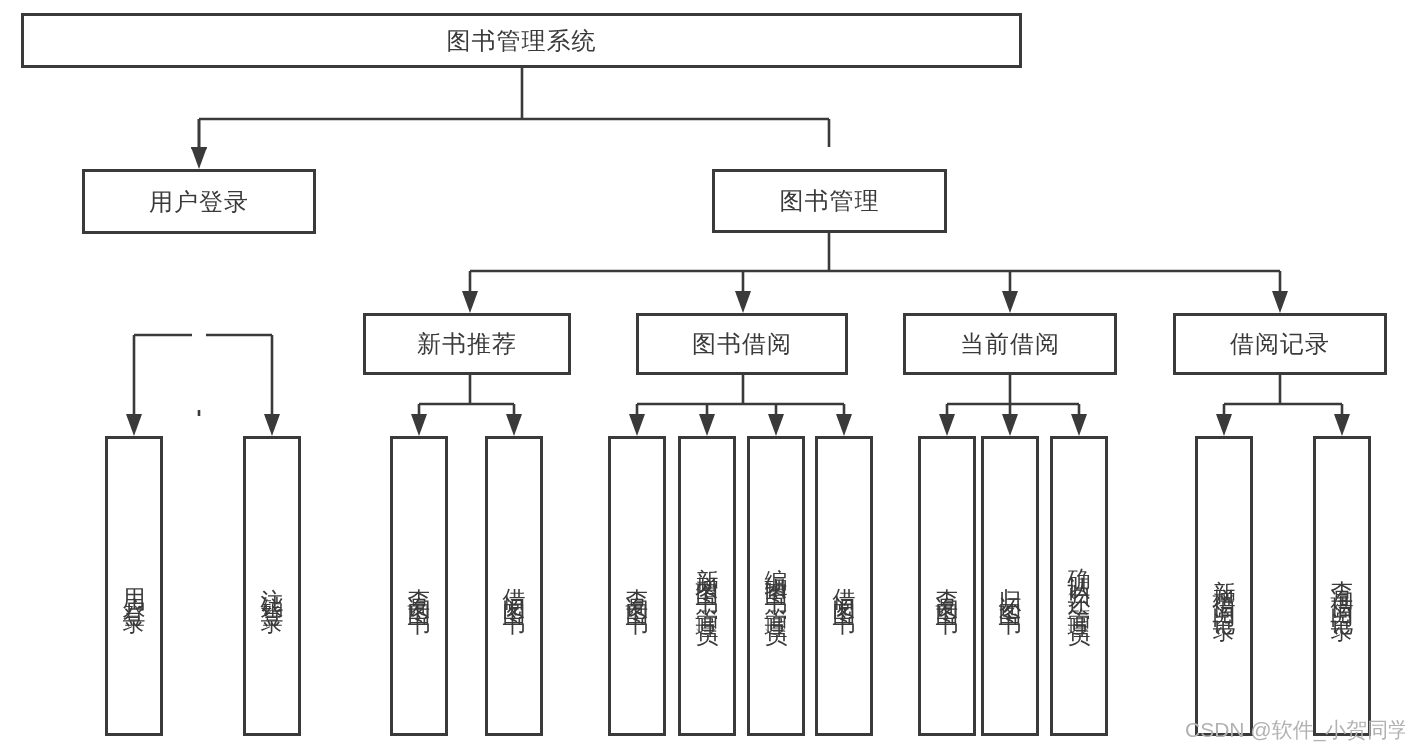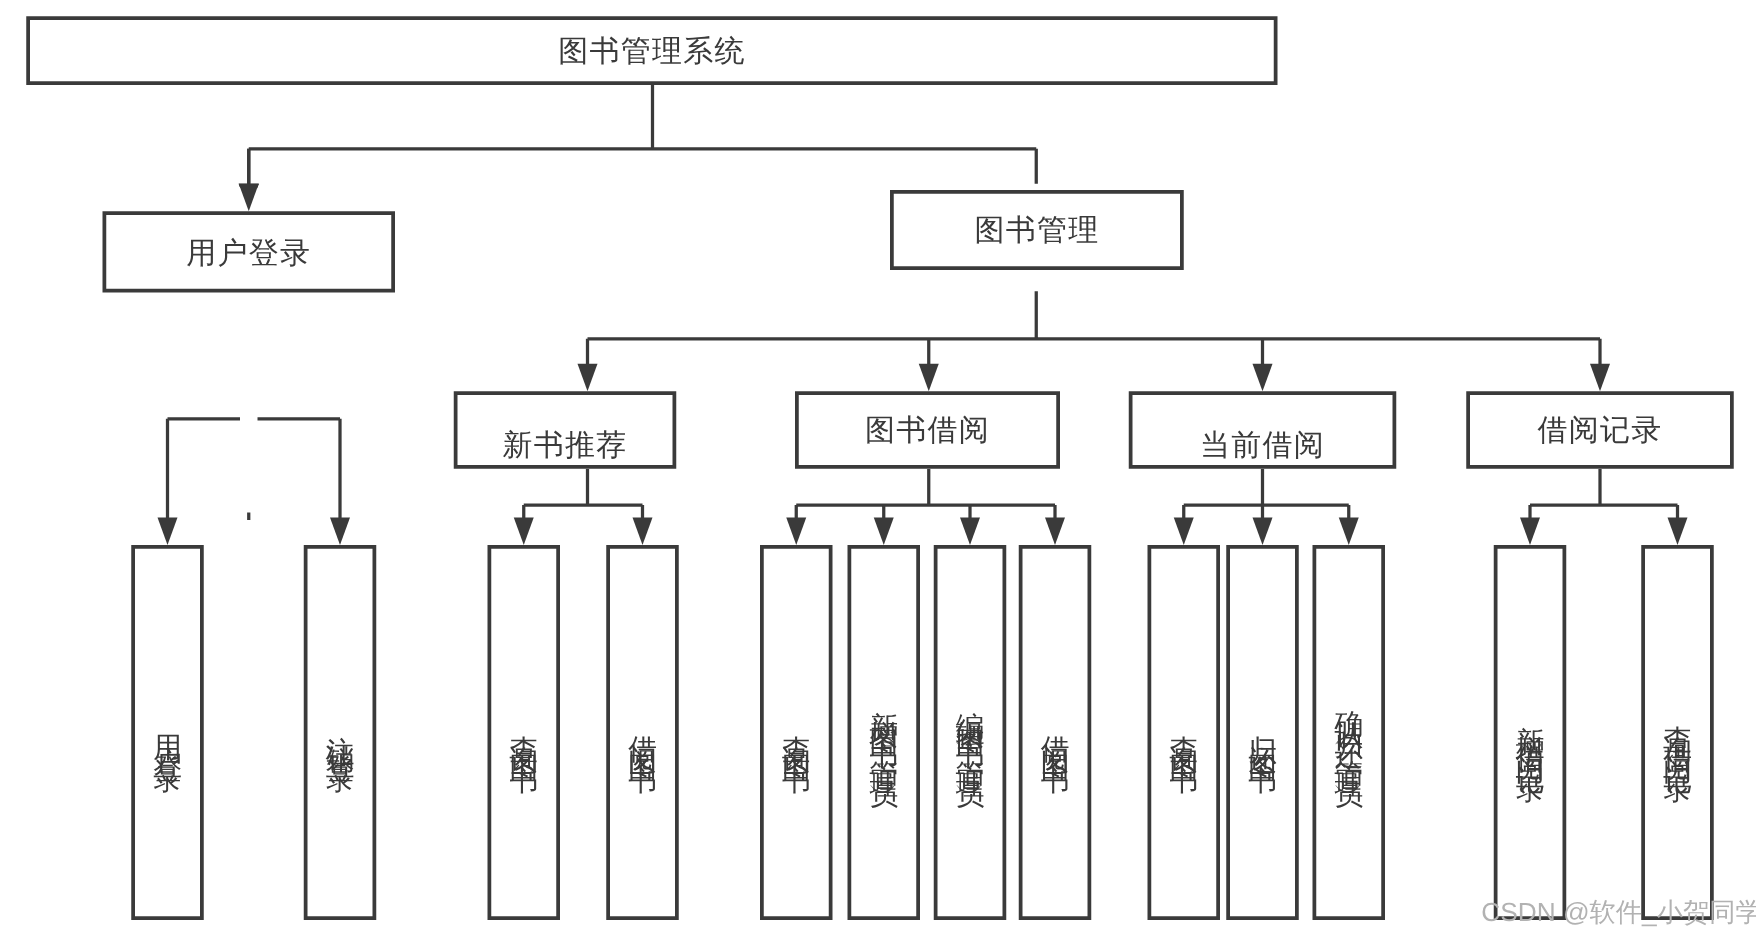"图书管理" .lvl2b { top: 152px -> 169px }
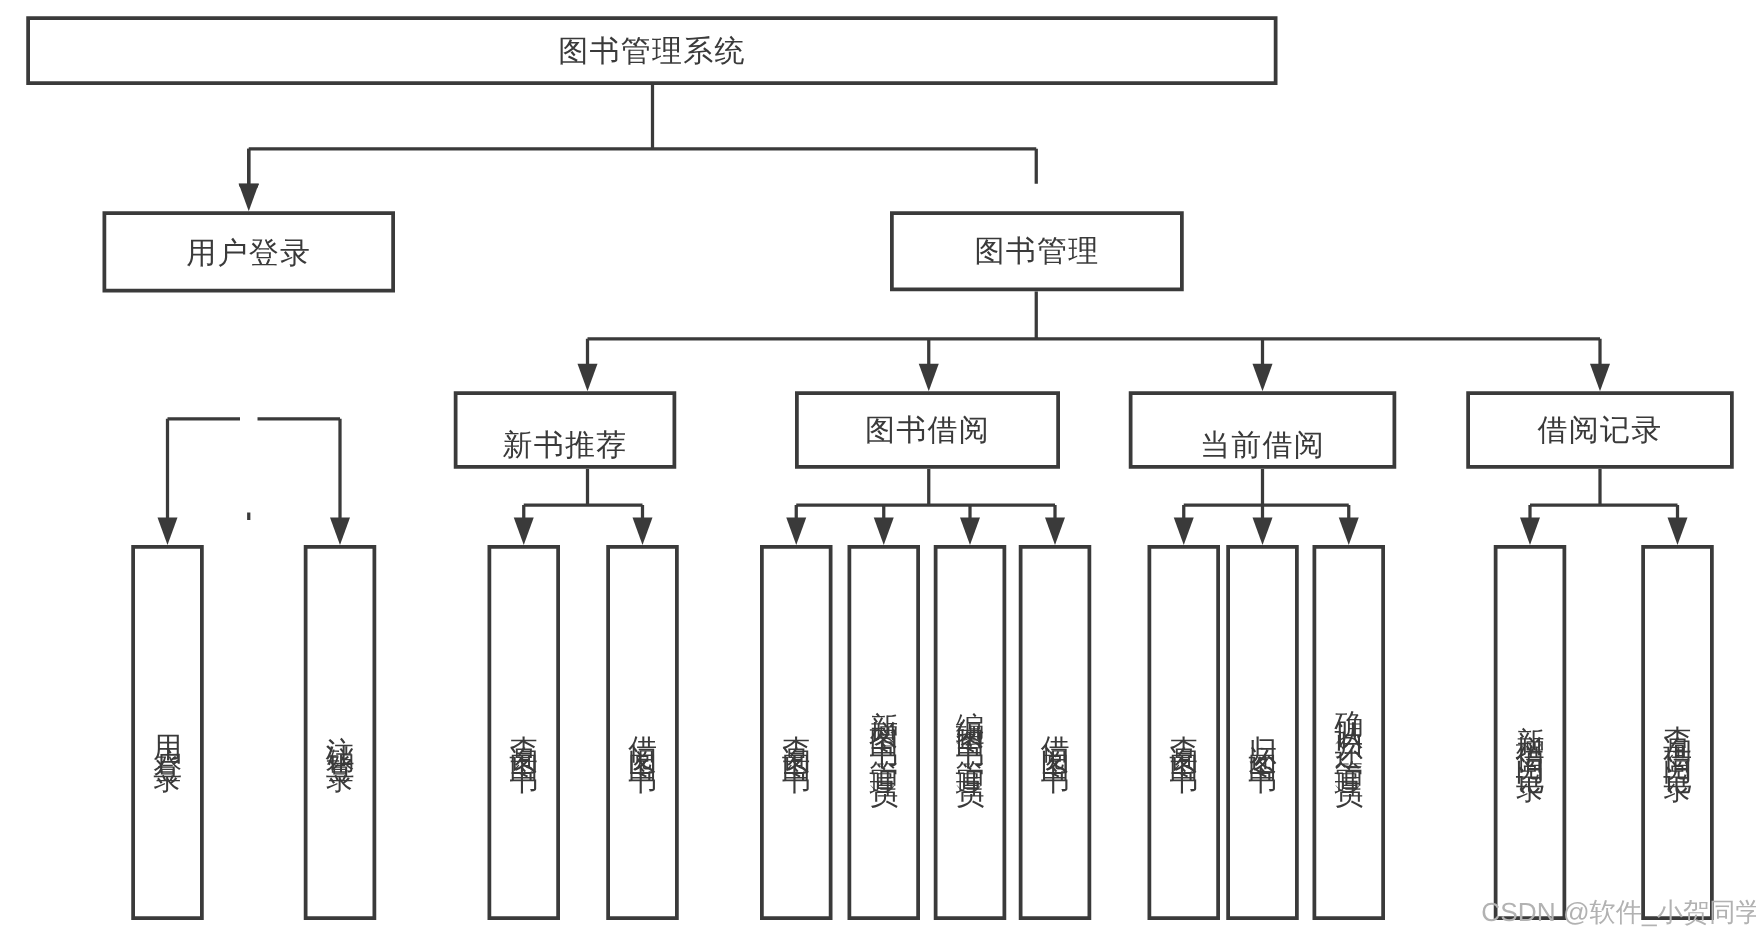"新书推荐" .lvl3a { align-items: flex-end -> none; width: 178px -> 208px }
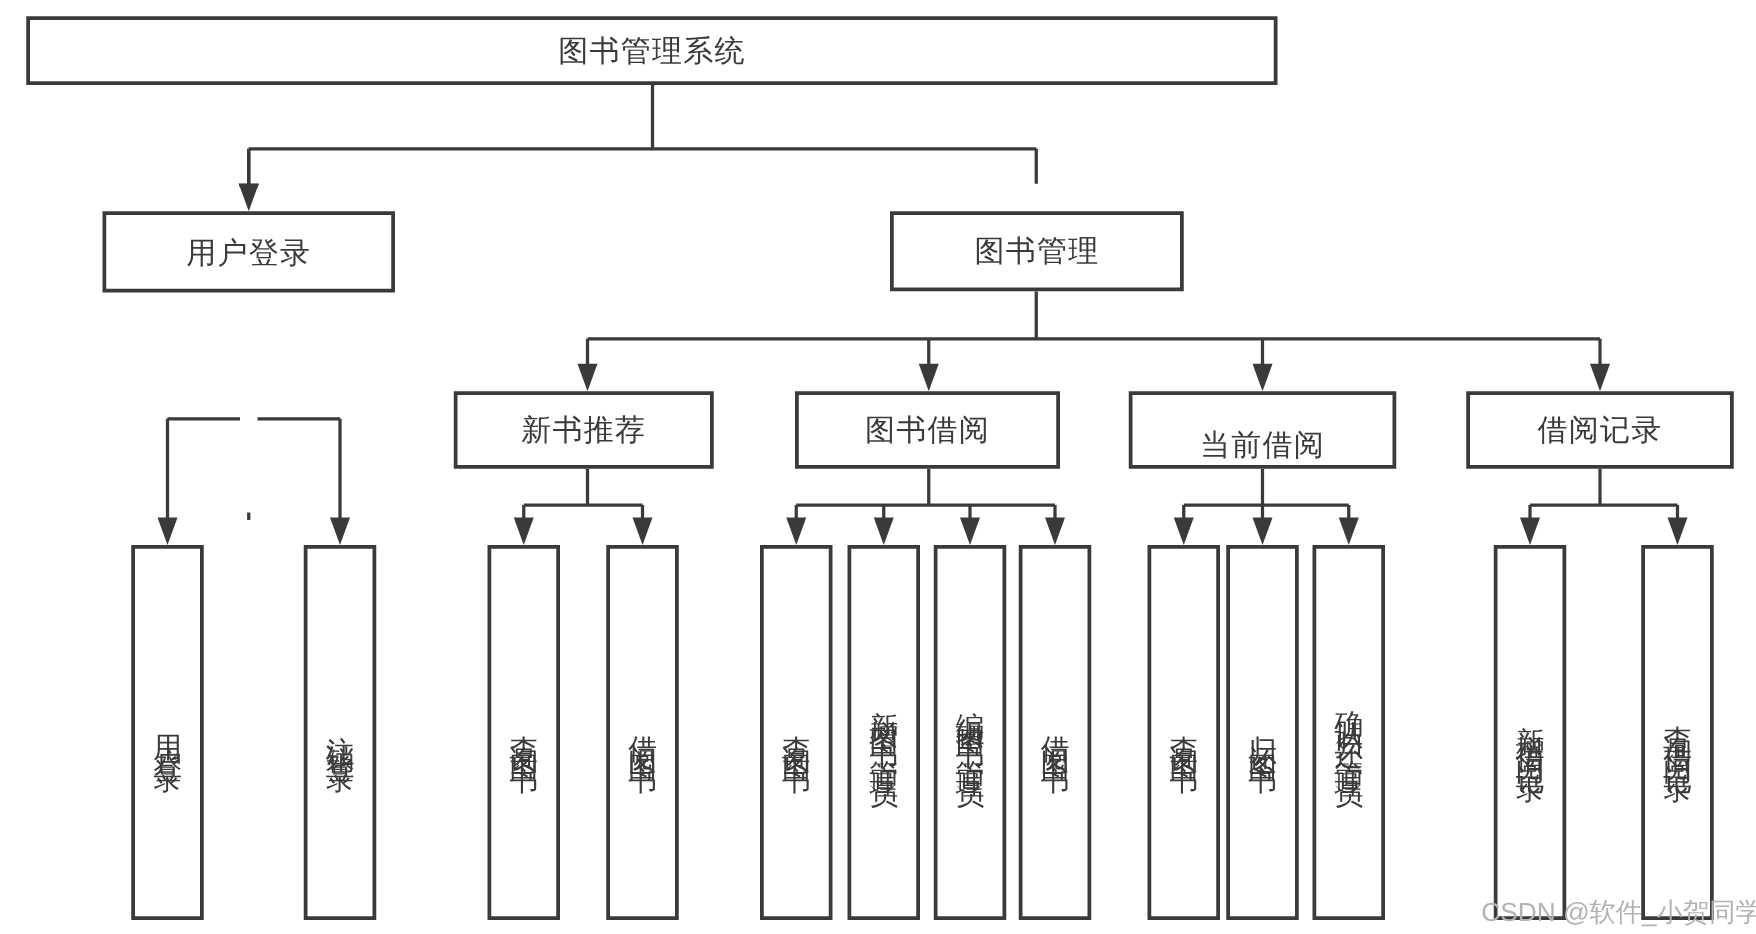"当前借阅" .lvl3c { align-items: flex-end -> none }
